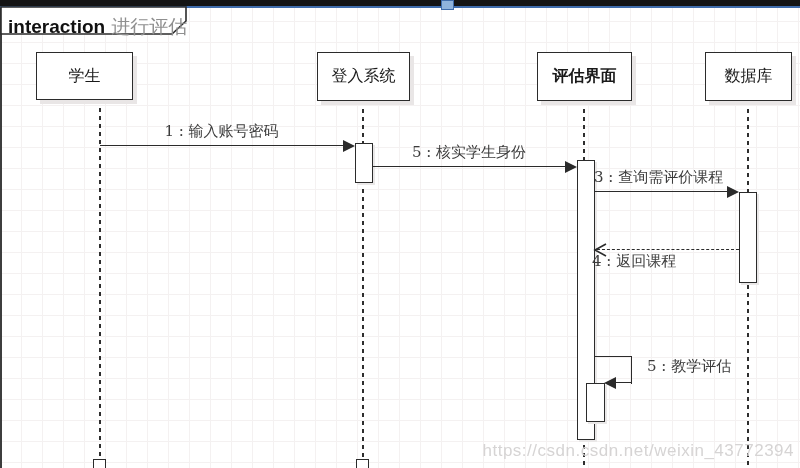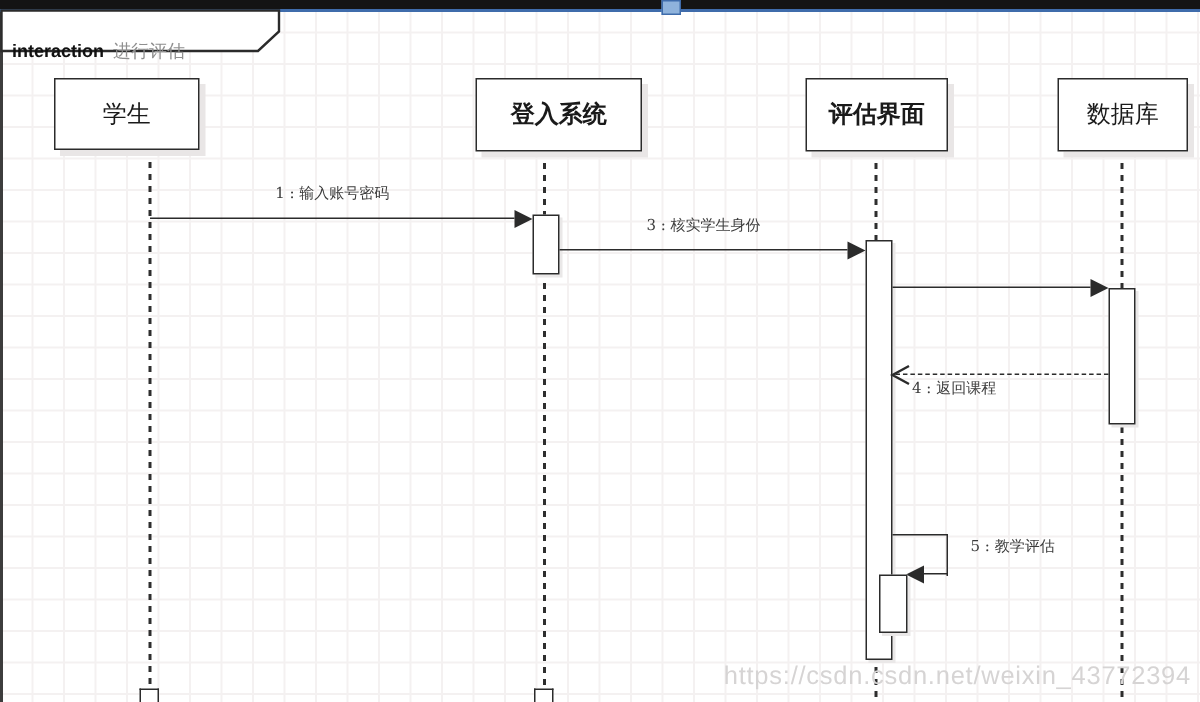"interaction 进行评估" .frame-label-text { font-size: 12px -> 19px; top: 26px -> 14px }
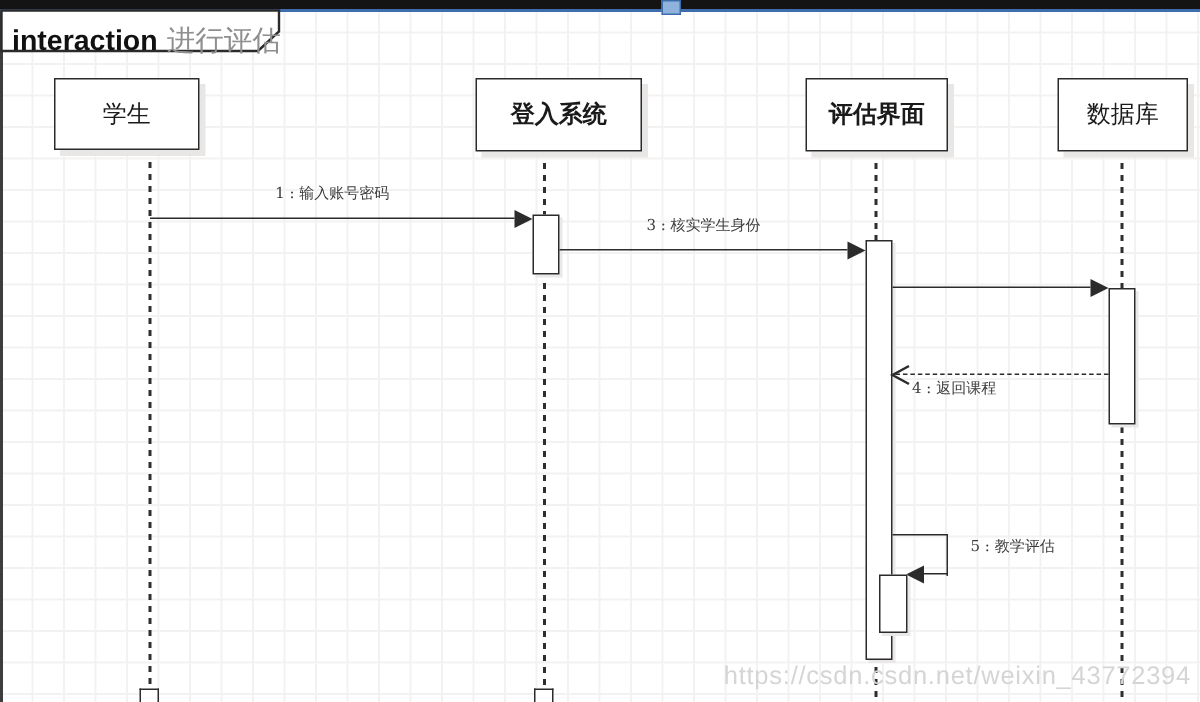"登入系统" .head-login { font-weight: bold -> none; width: 111px -> 93px }
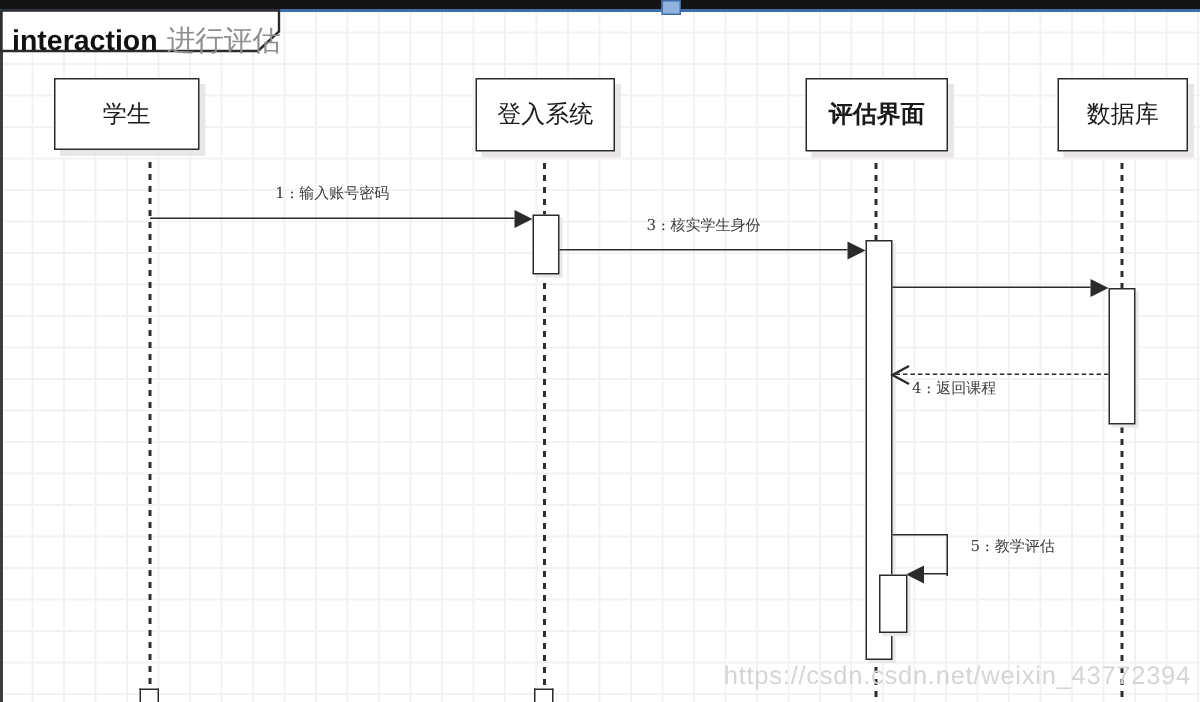"1 : 输入账号密码" .msg-label { font-size: 10px -> 15px }
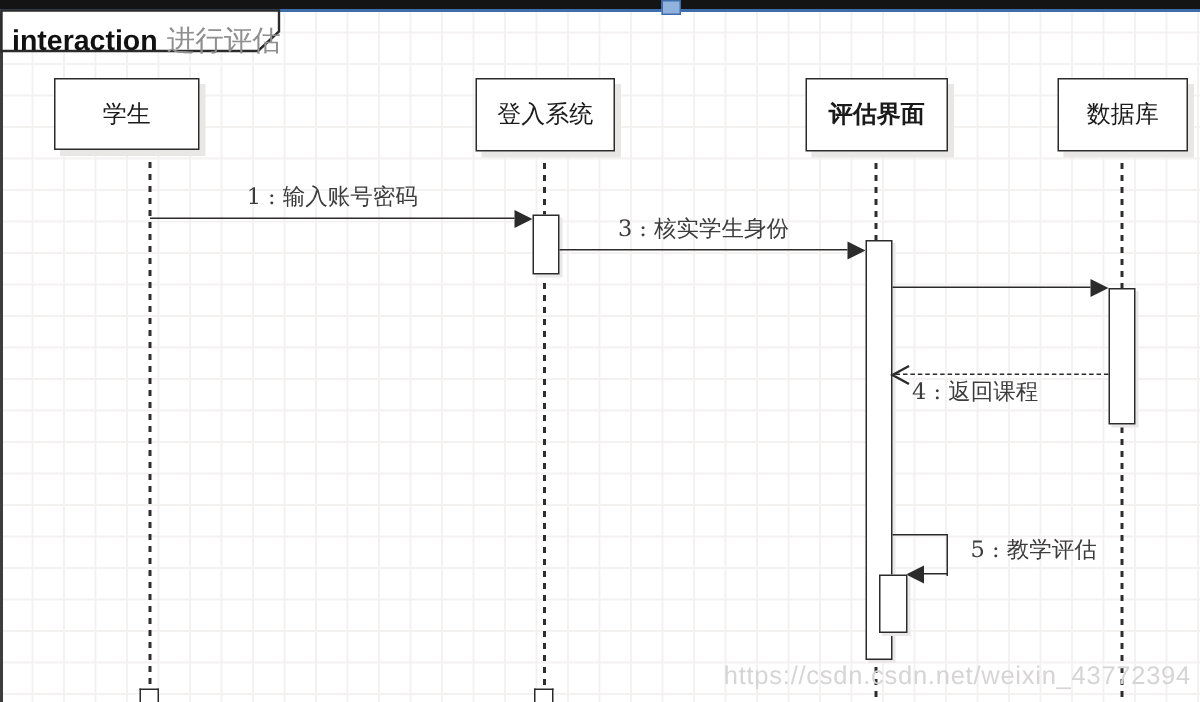"3 : 核实学生身份" div.msg-label { text: 3 -> 5 }
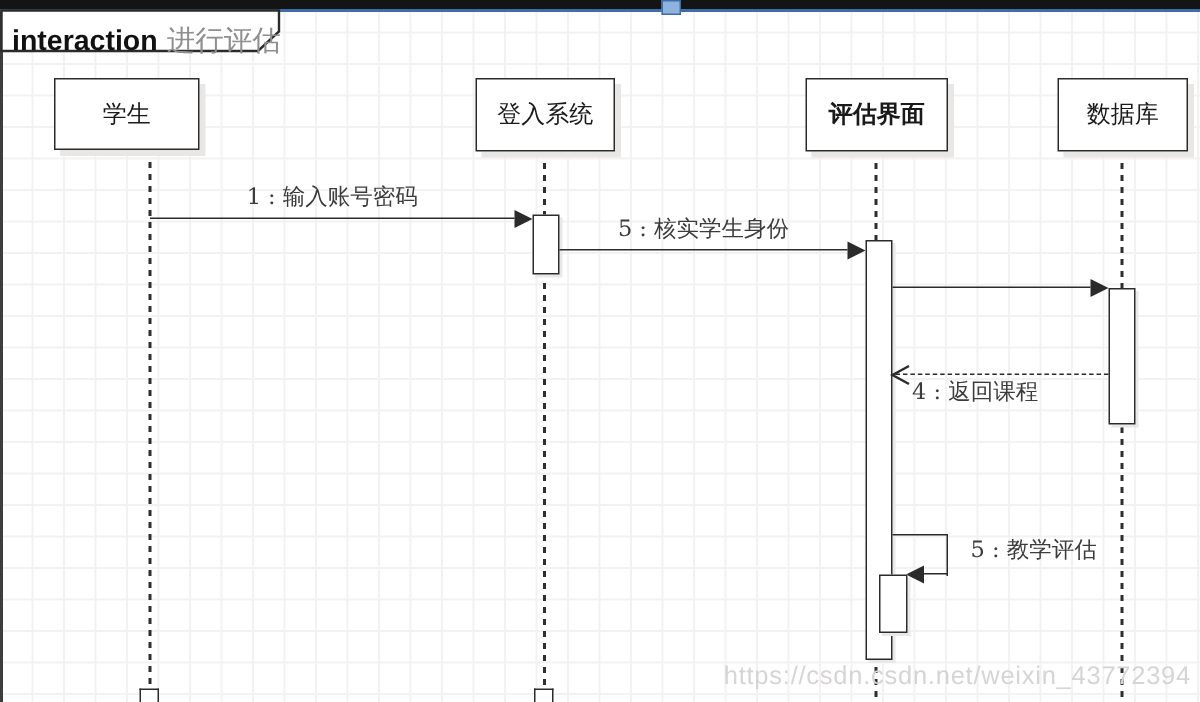"3 : 查询需评价课程" div.msg-label { html: none -> <div>3 : 查询需评价课程</div> }
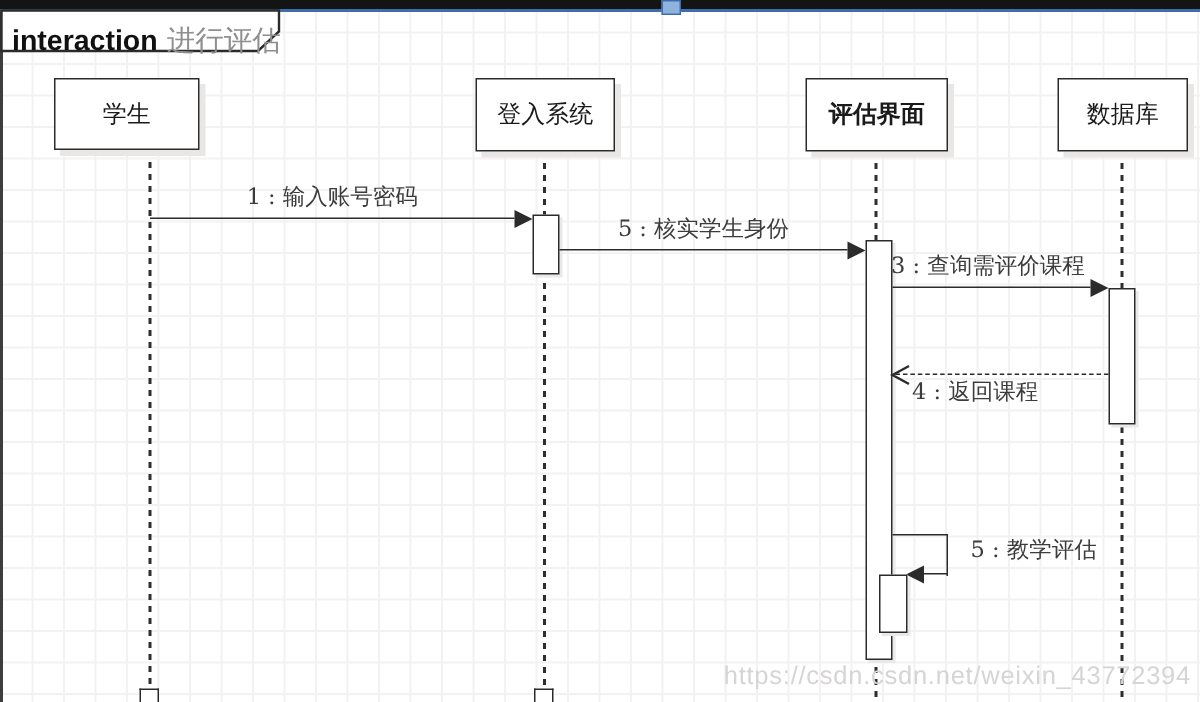"4 : 返回课程" div.msg-label { left: 608px -> 592px }
